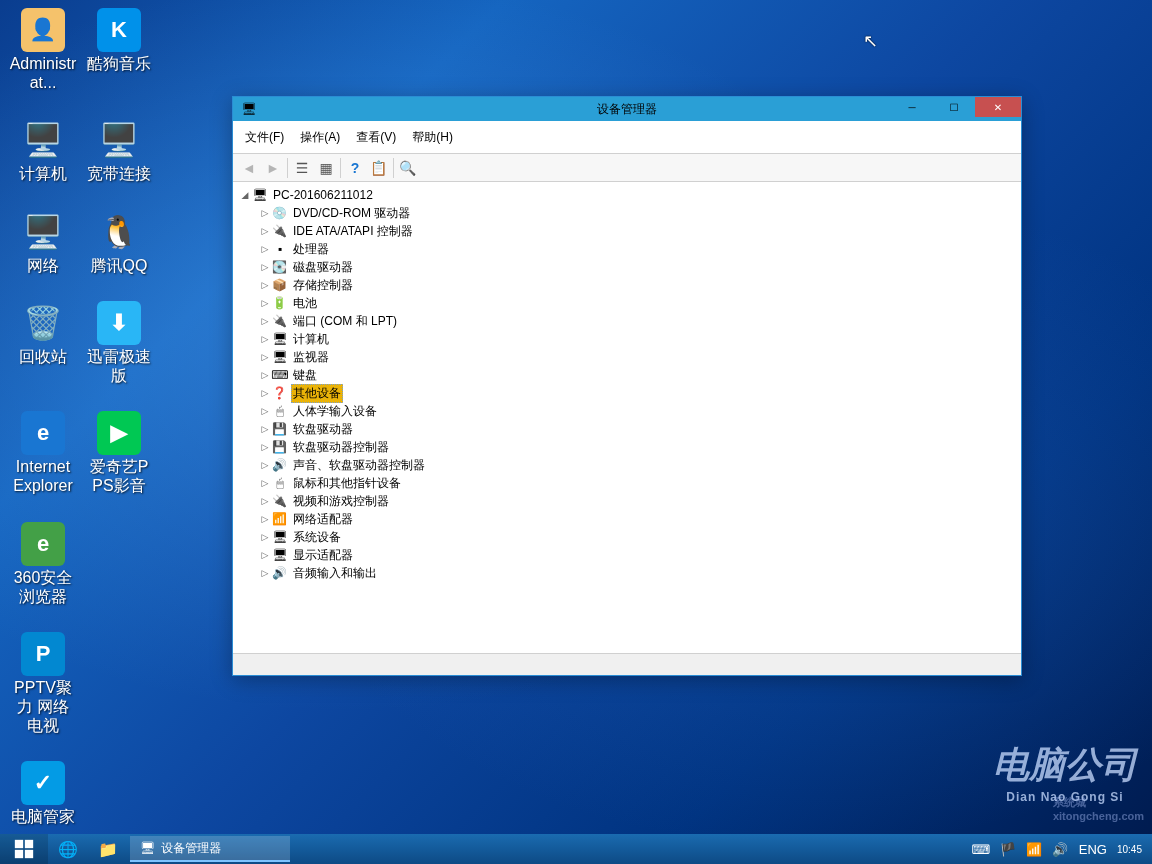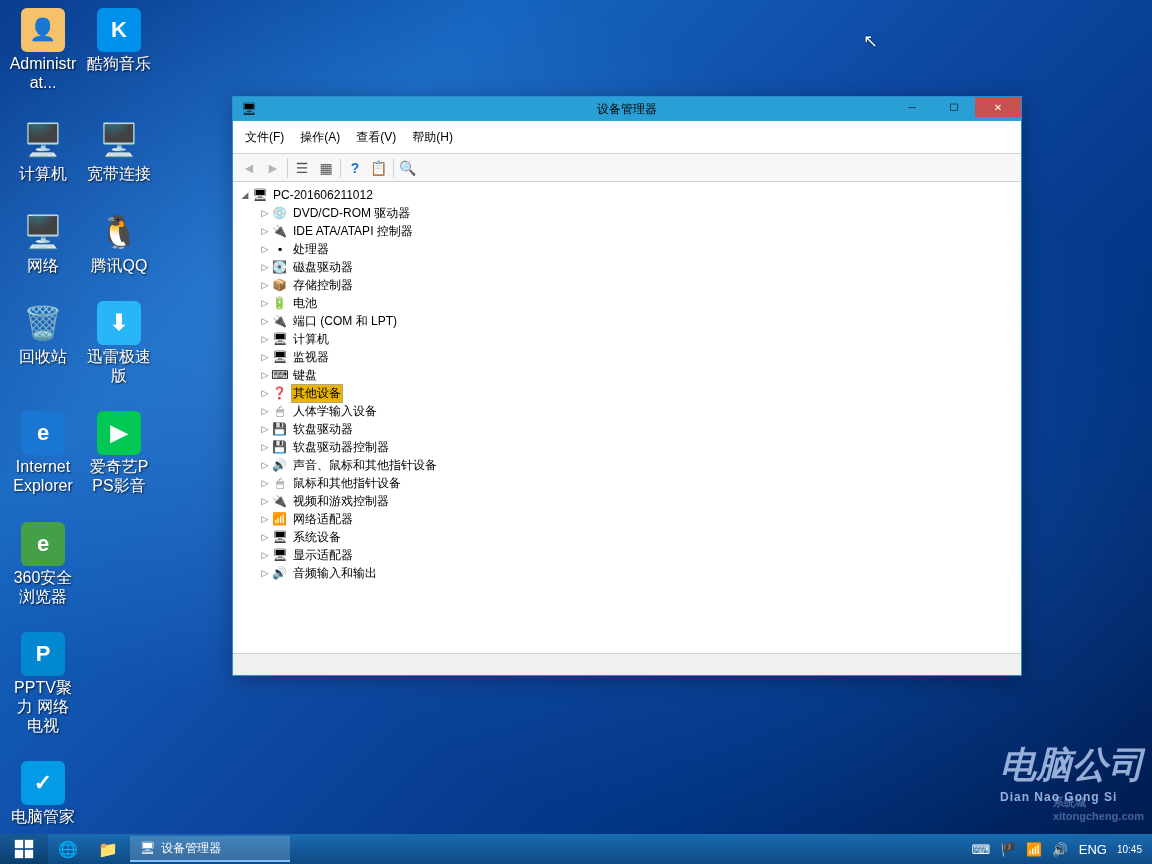"声音、鼠标和其他指针设备" span.node-label { text: 鼠标和其他指针设备 -> 软盘驱动器控制器 }
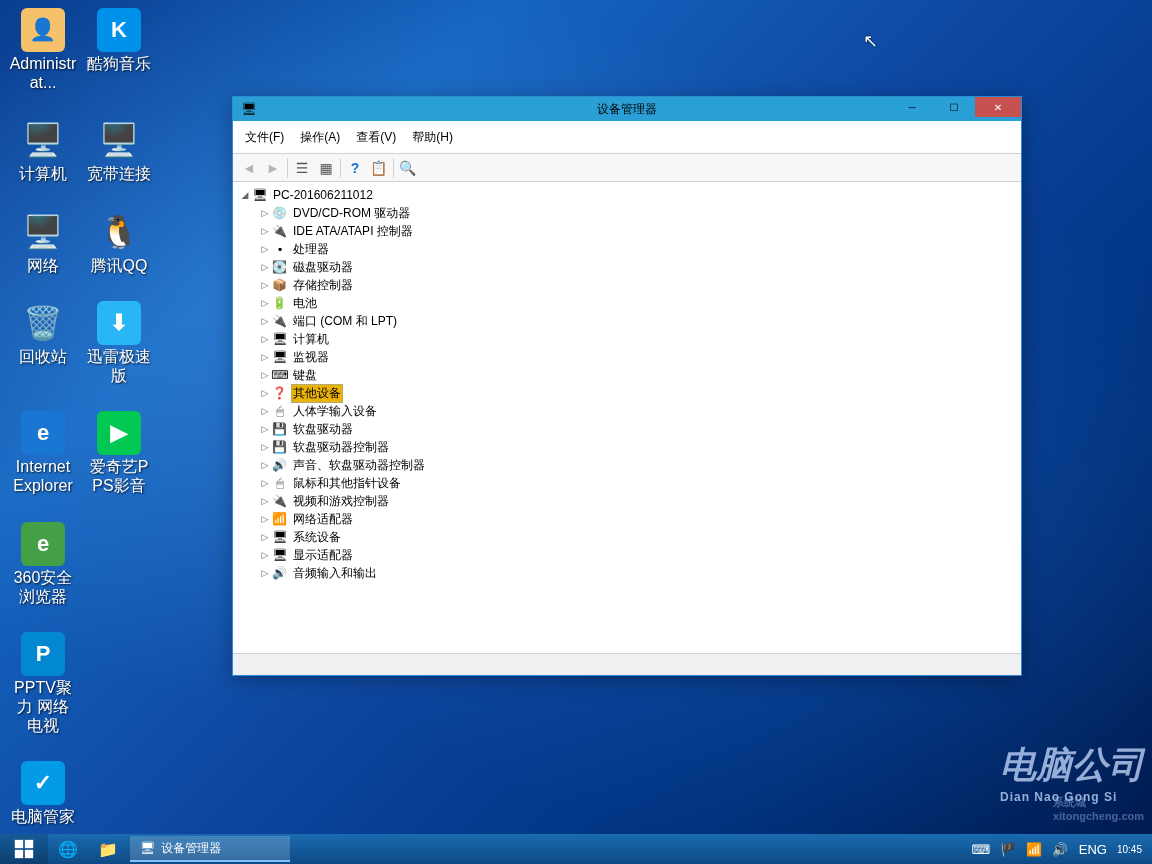"电脑公司" .watermark { right: 8px -> 15px; text-align: left -> center }
